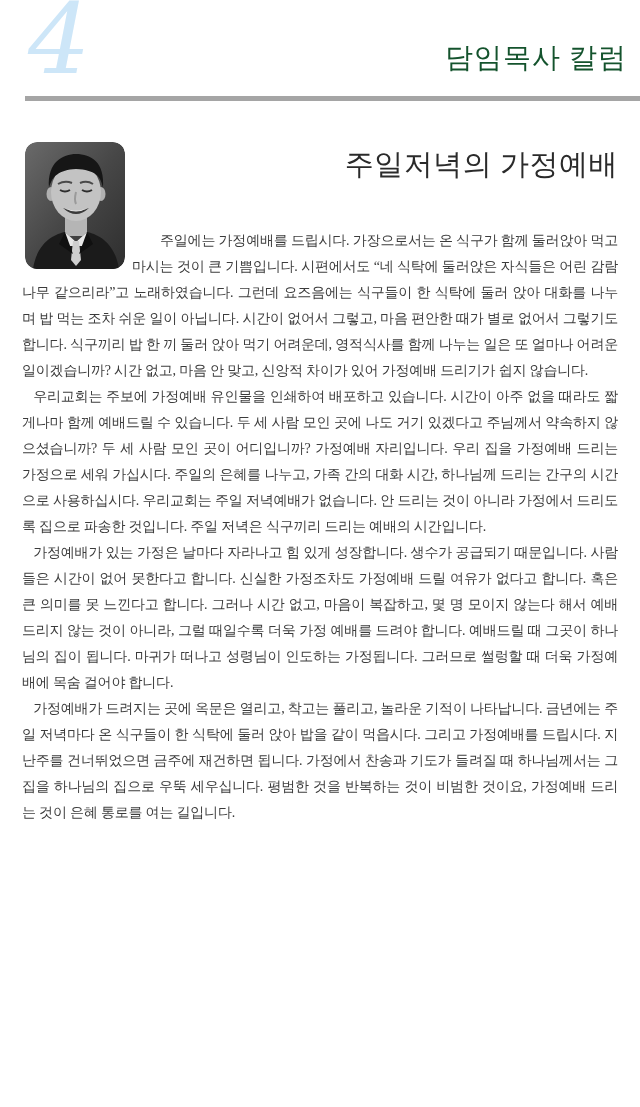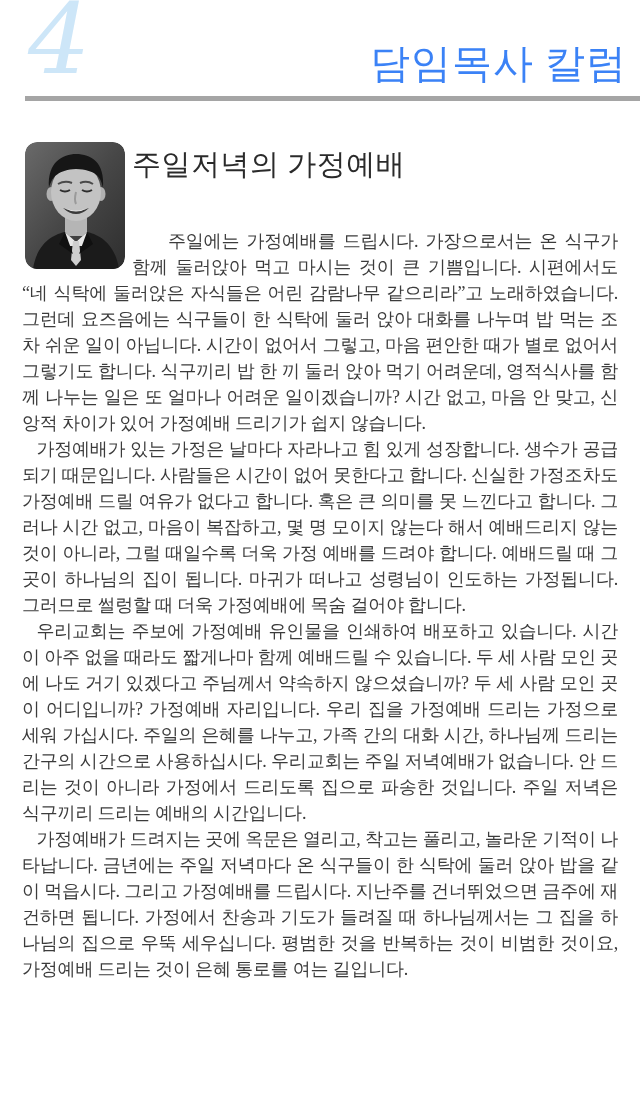"담임목사 칼럼" .header-title { color: #3b82f6 -> #14532d; font-size: 40px -> 28px }
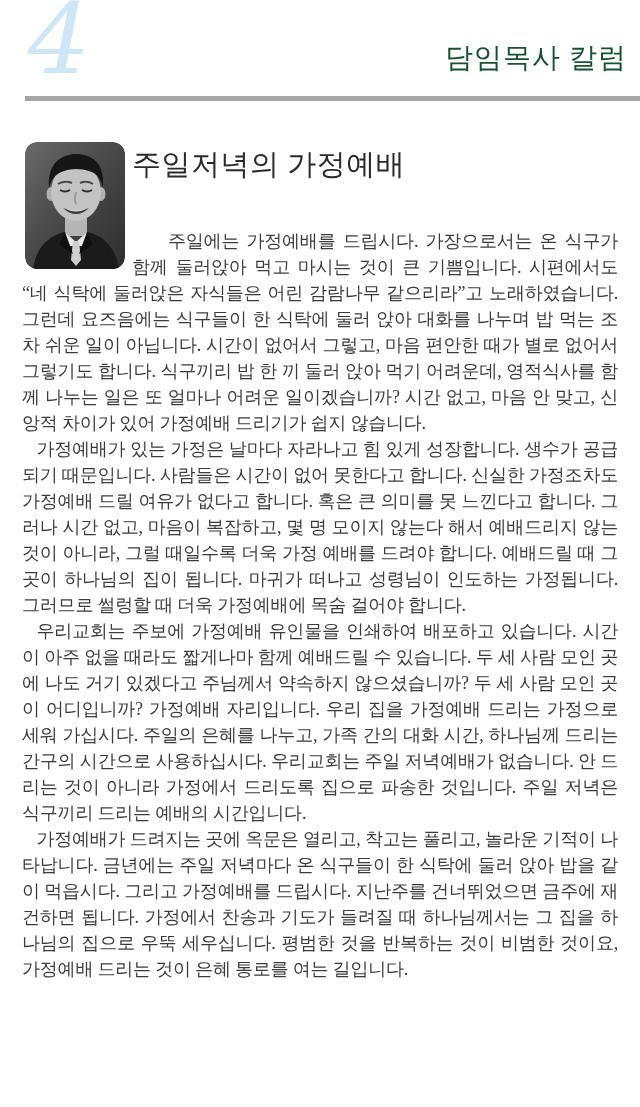"주일저녁의 가정예배" .article-title { text-align: left -> right }
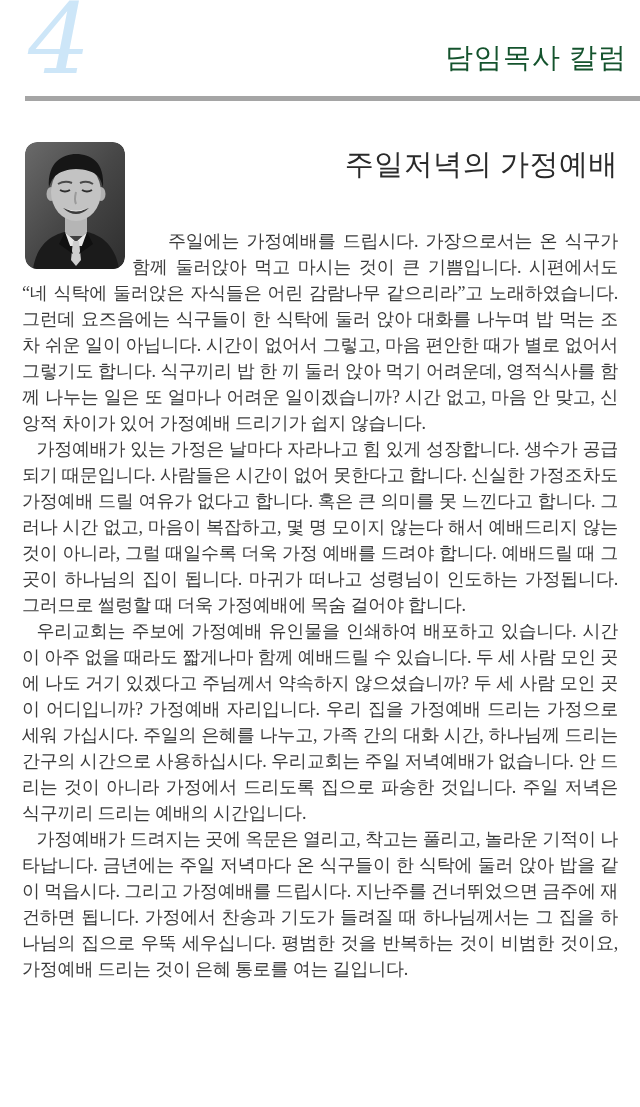"주일에는 가정예배를 드립시다. 가장으로서는 온" .body-text p { font-size: 18px -> 14px }
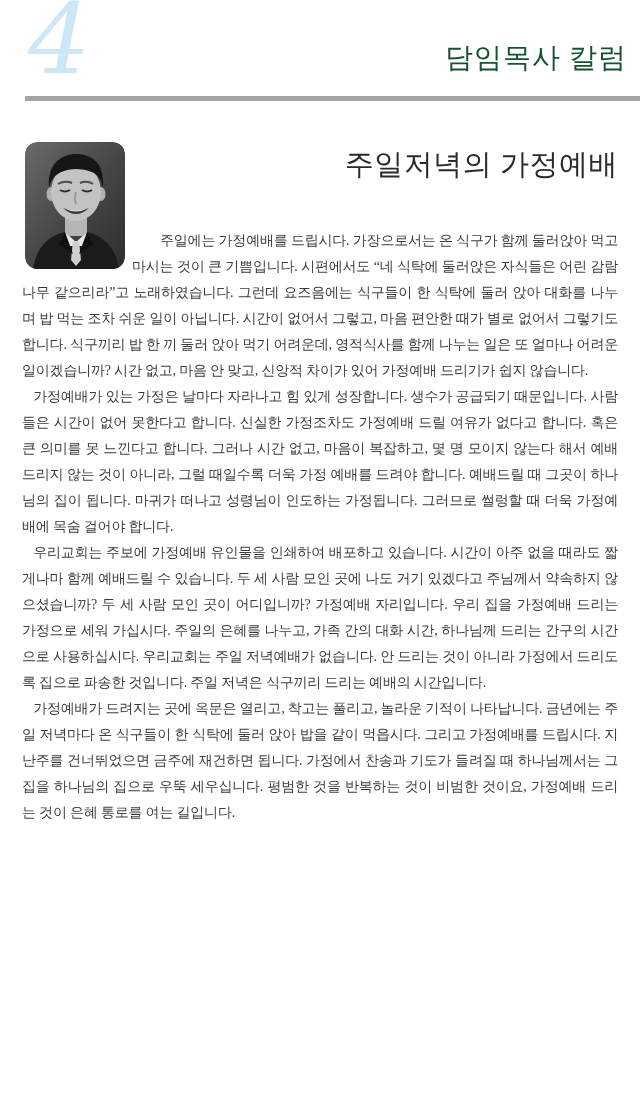"가정예배가 있는 가정은 날마다 자라나고" p.indent { order: before "우리교회는 주보에 가정예배 유인물을 인쇄하여" -> after "우리교회는 주보에 가정예배 유인물을 인쇄하여" }
